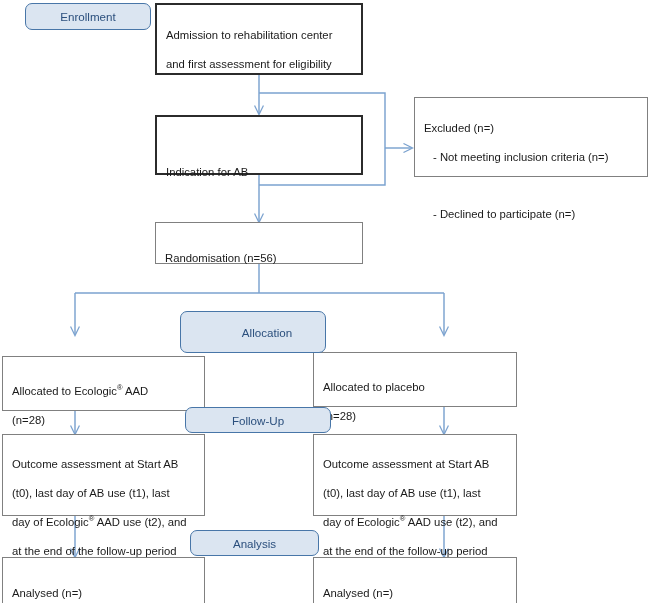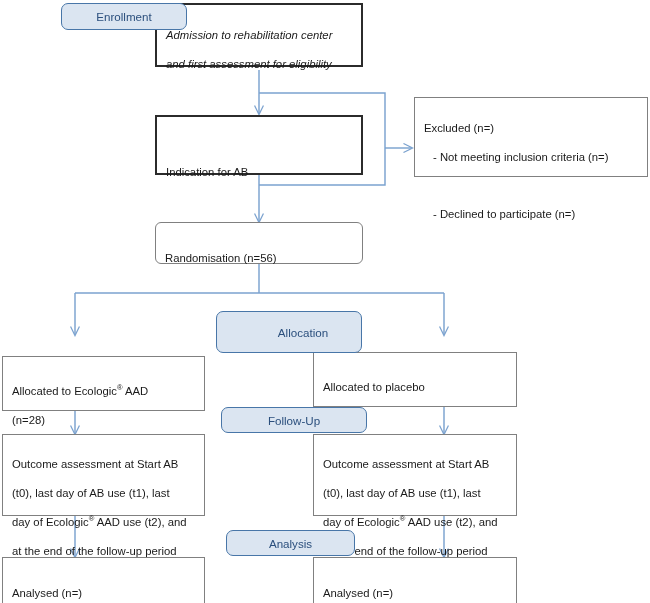"Enrollment" .phase { margin-left: 36px -> none }
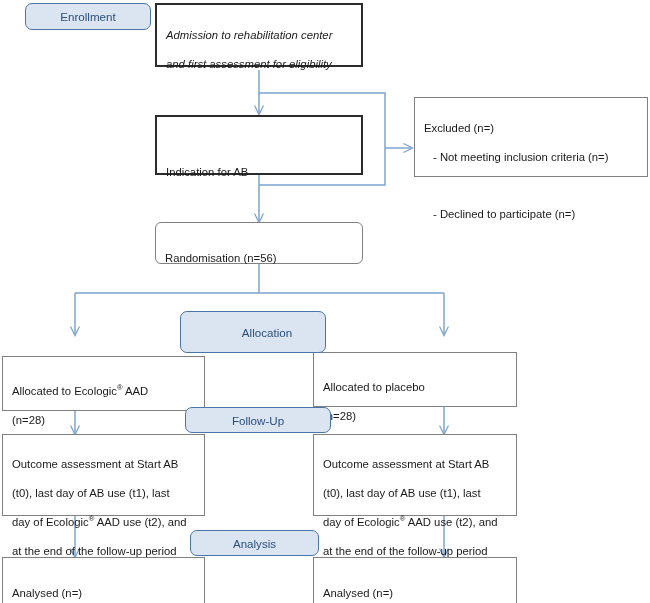"Admission to rehabilitation center" div.node { font-style: italic -> none; height: 64px -> 72px }
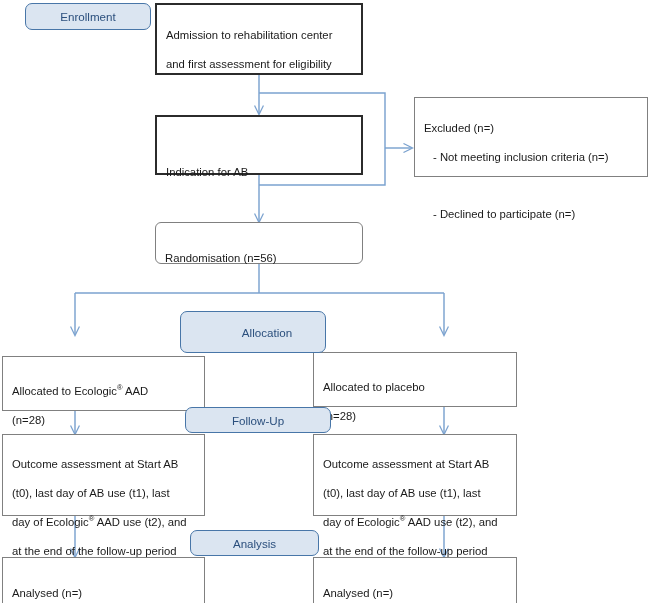"Randomisation (n=56)" div.node { border-radius: 6px -> none }
